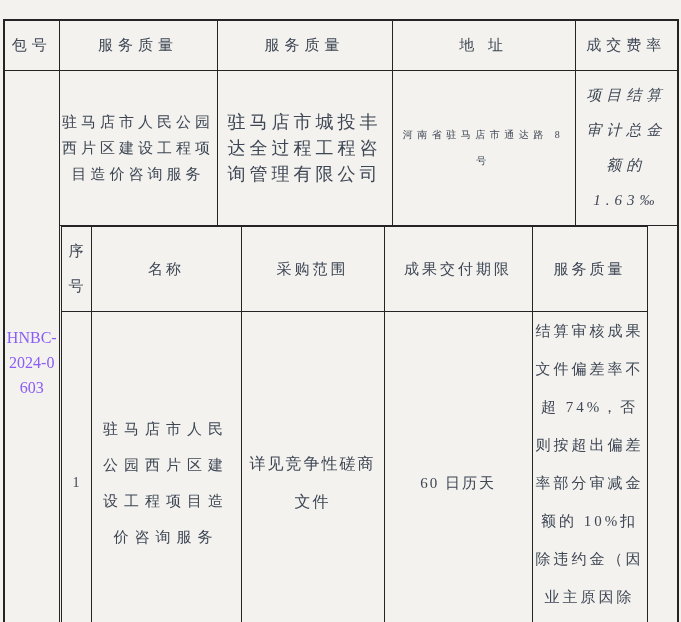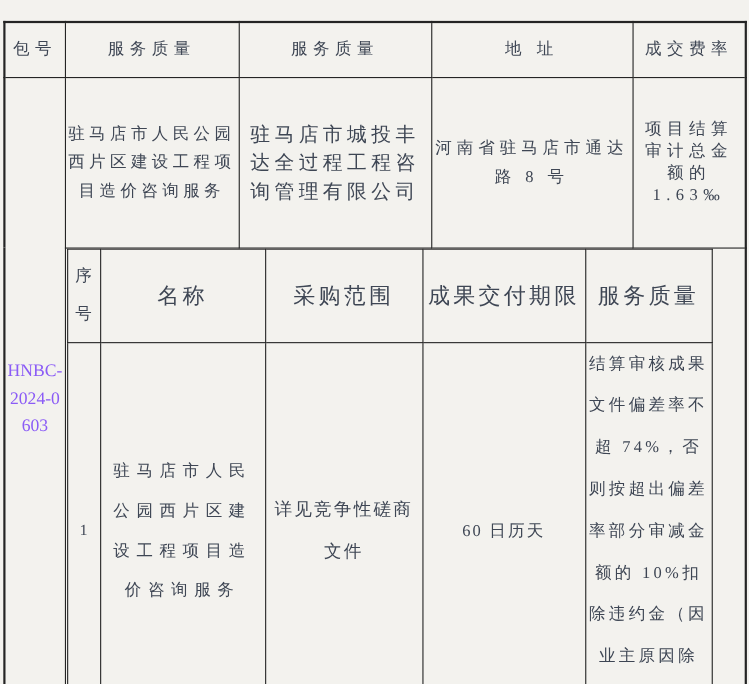"项目结算审计总金额的 1.63‰" .rate-cell { font-style: none -> italic; line-height: 20px -> 35px }
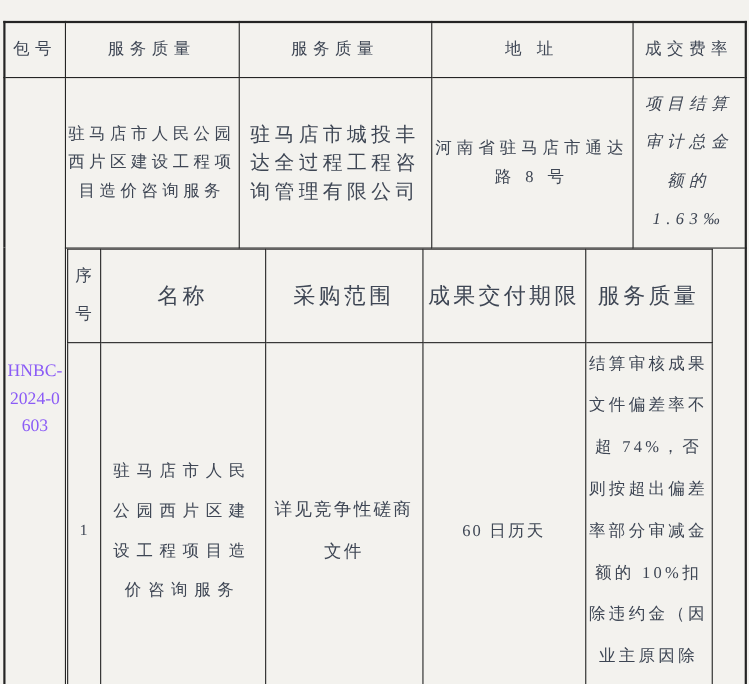"河南省驻马店市通达路 8 号" .address-cell { font-size: 15px -> 10px }
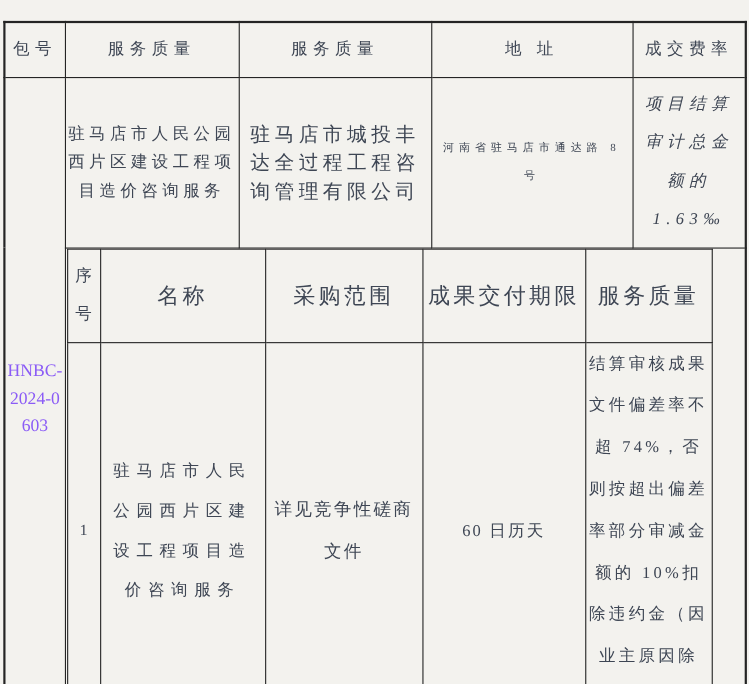"名称" .i-hdr { font-size: 20px -> 15px }
